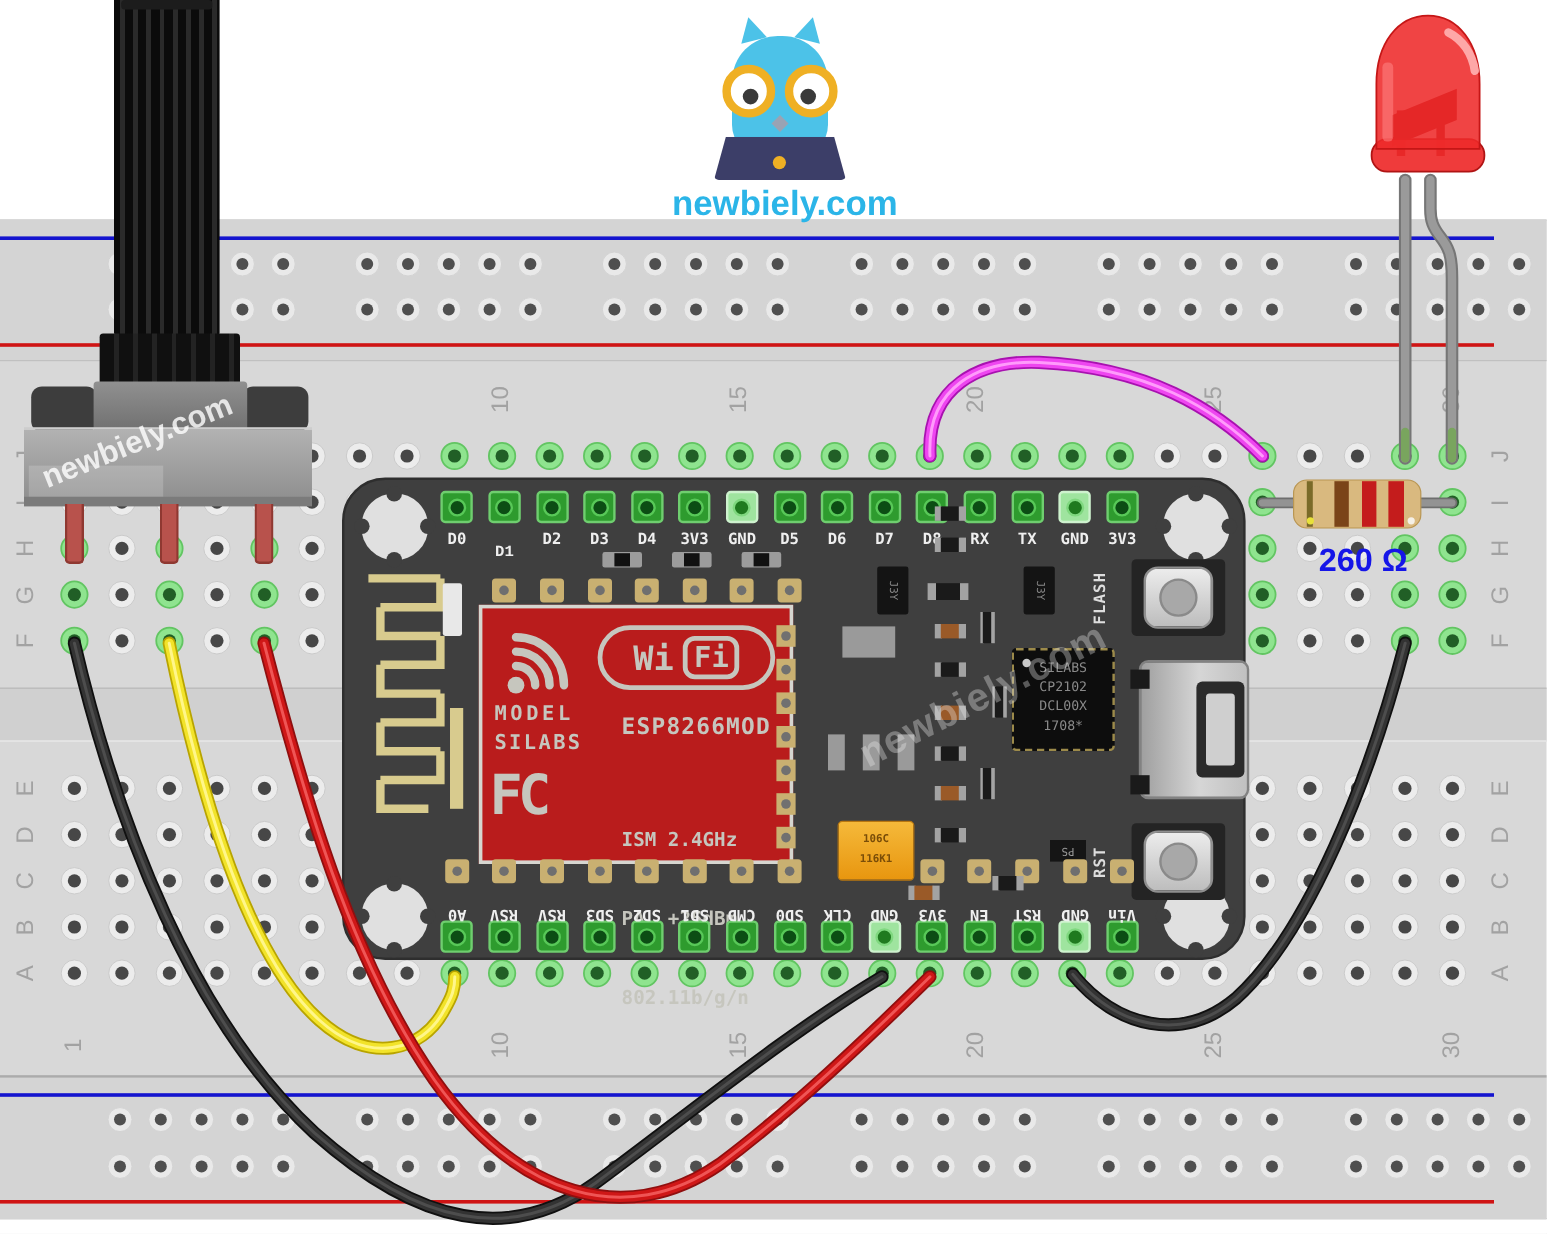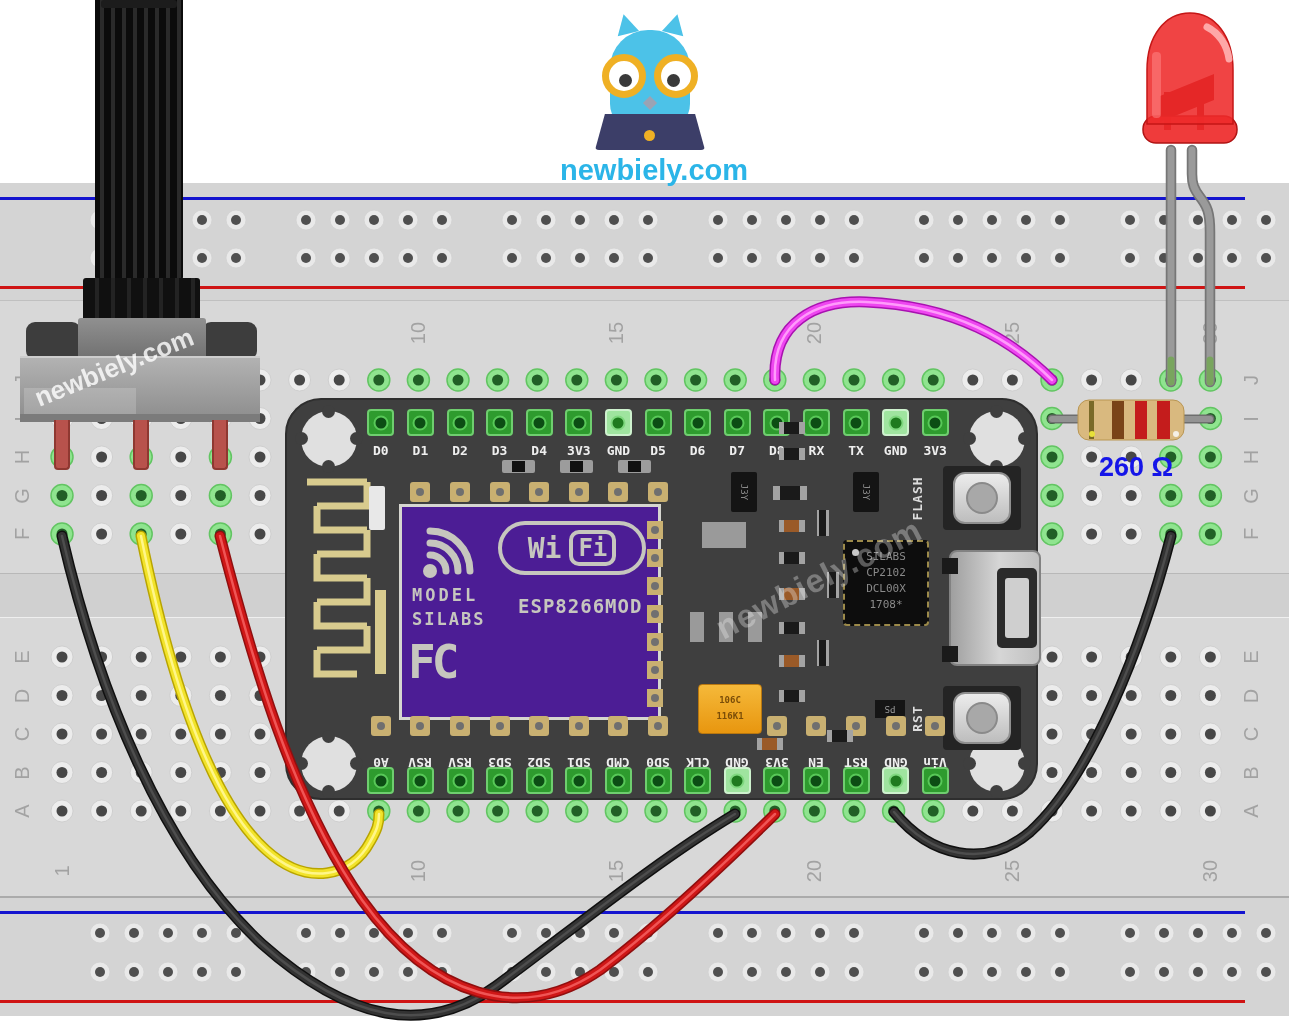"D1" div.abs { font-family: none -> Liberation Mono, monospace; top: 50px -> 60px }
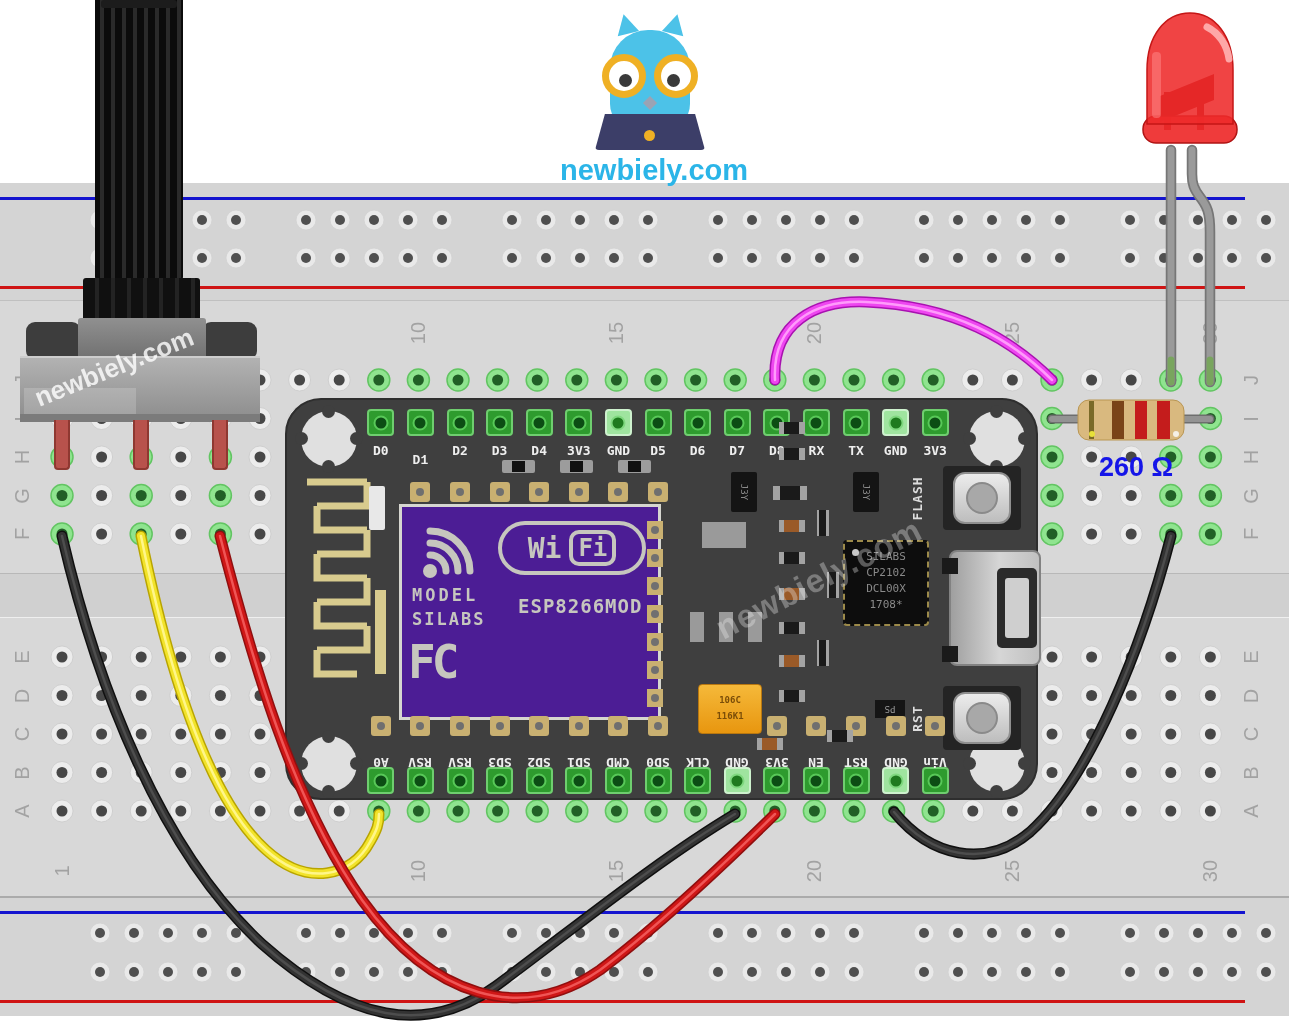"Wi" #shield { background: #4c1d95 -> #b91c1c }
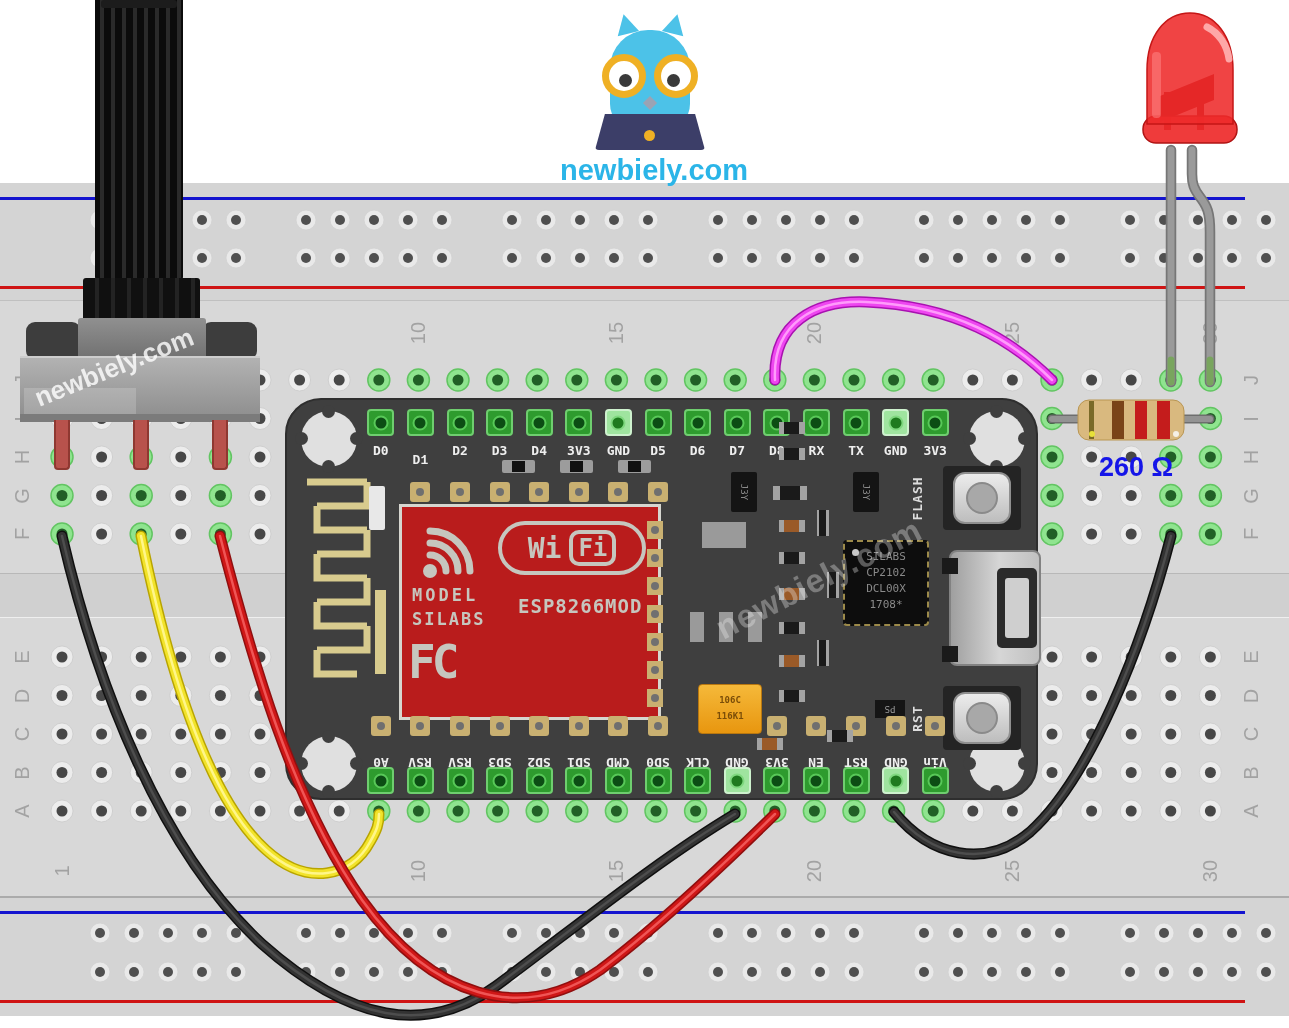"ISM 2.4GHz" div.abs { html: none -> <div> <div>ISM 2.4GHz</div> <div>PA +25dBm</div> <div>802.11b/g/n</div> </div> }
